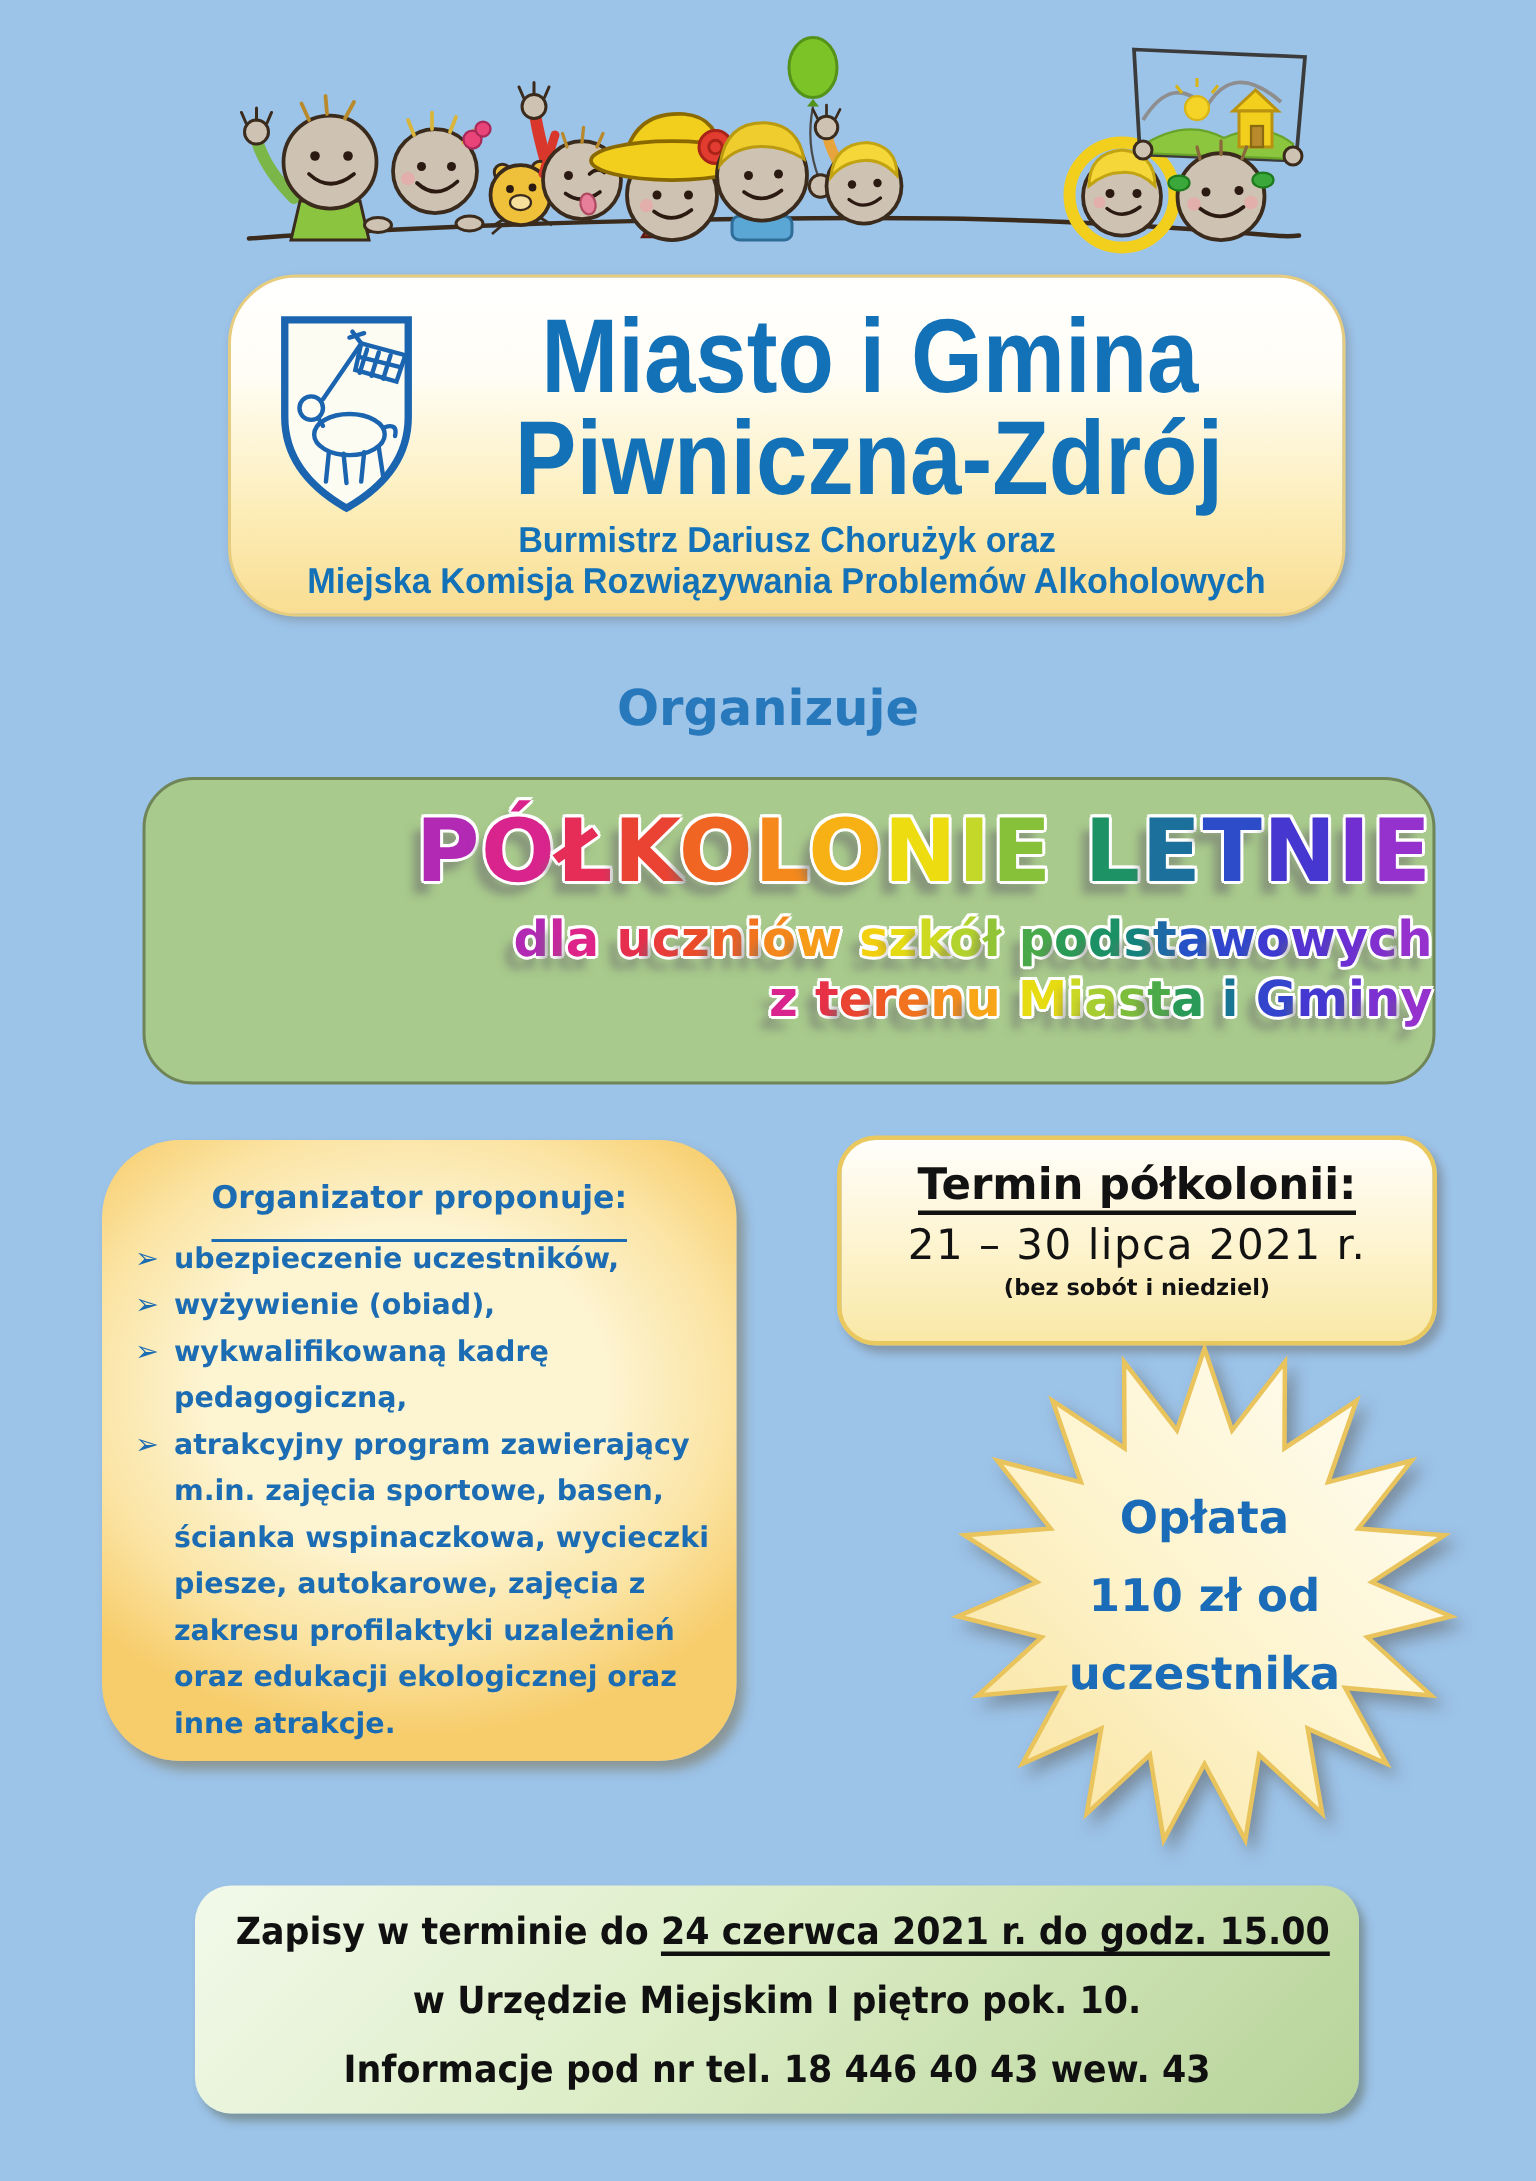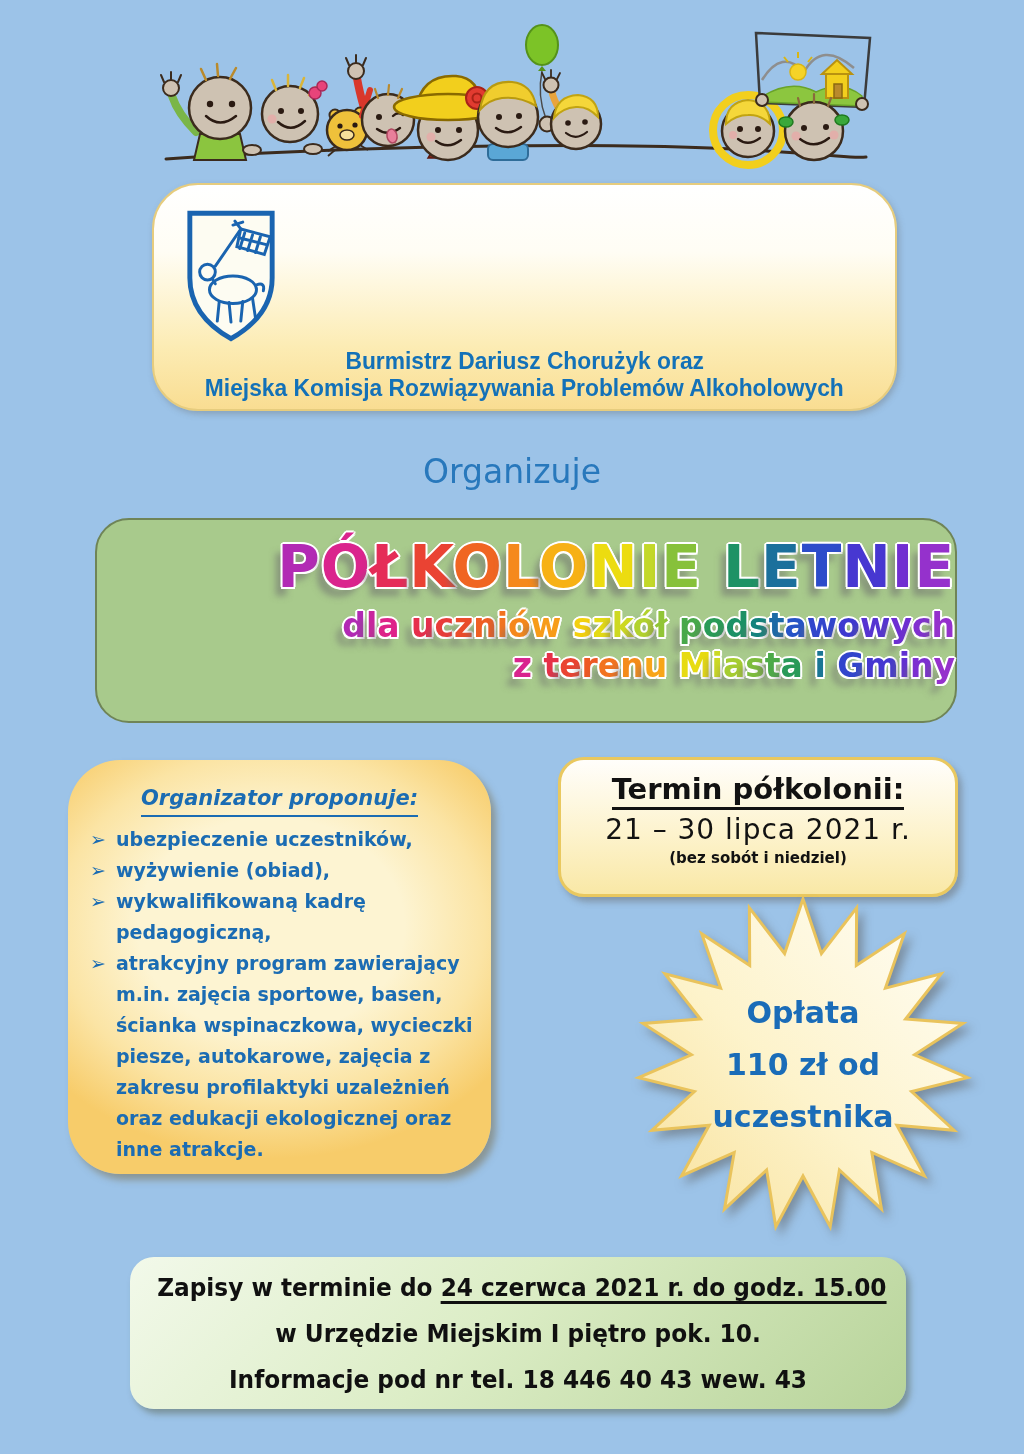"Miasto i Gmina" div.header-text { html: none -> <div> <div><span>Miasto i Gmina</span></div> <div><span>Piwniczna-Zdrój</span></div> </div> }
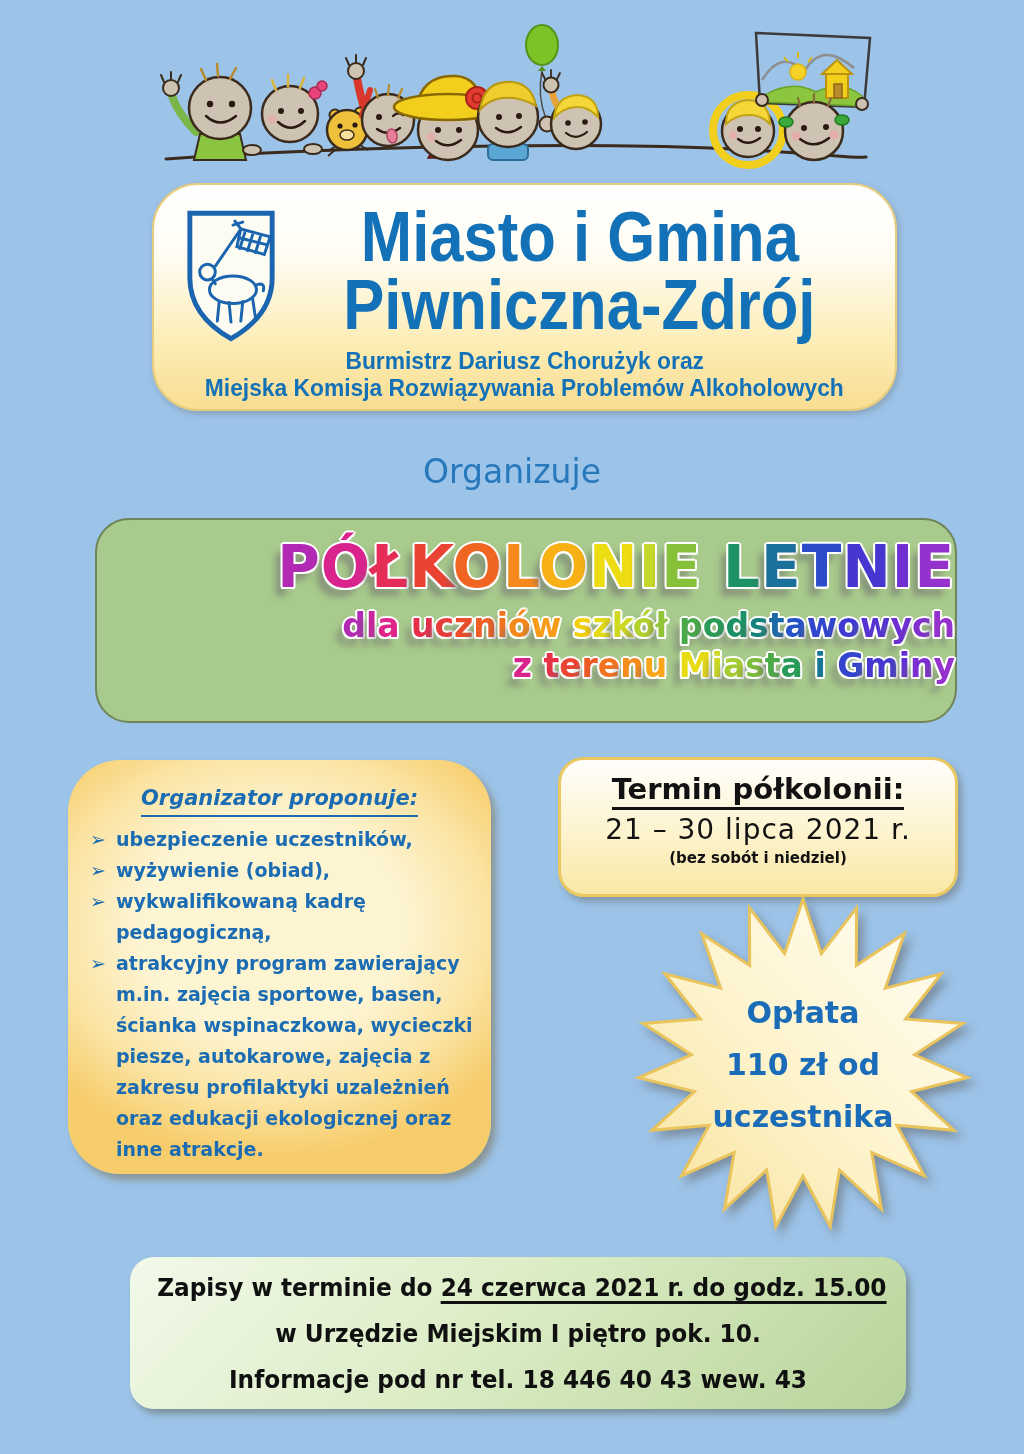"Organizuje" .organizes { font-weight: 400 -> 700 }
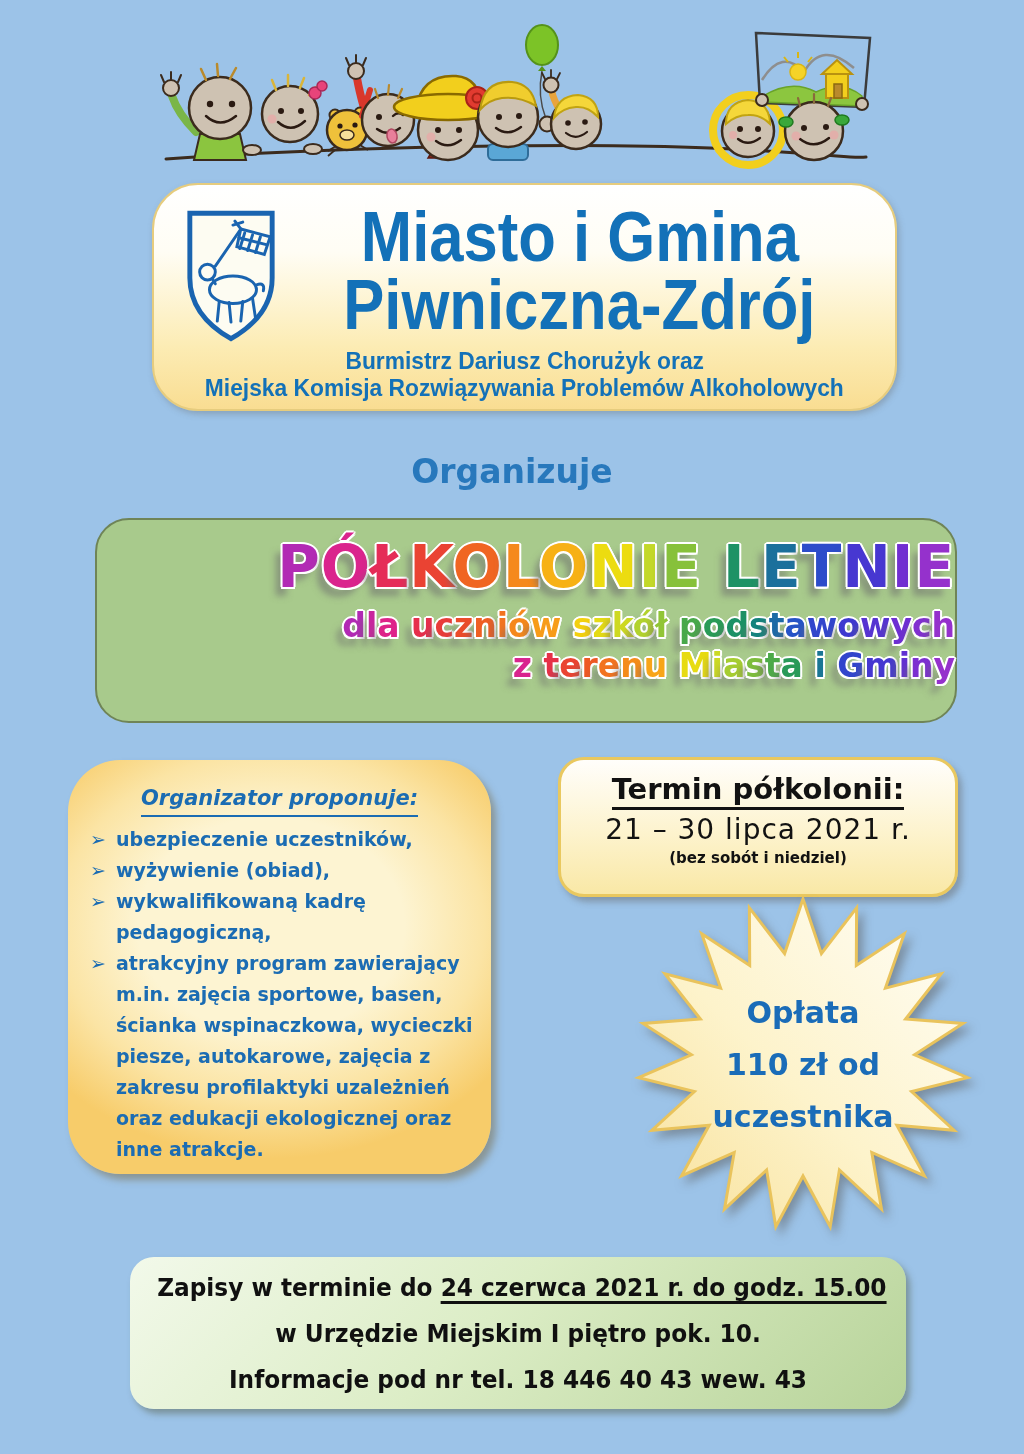"Organizator proponuje:" .offer-heading span { font-style: italic -> none; padding-bottom: 5px -> 16px }
